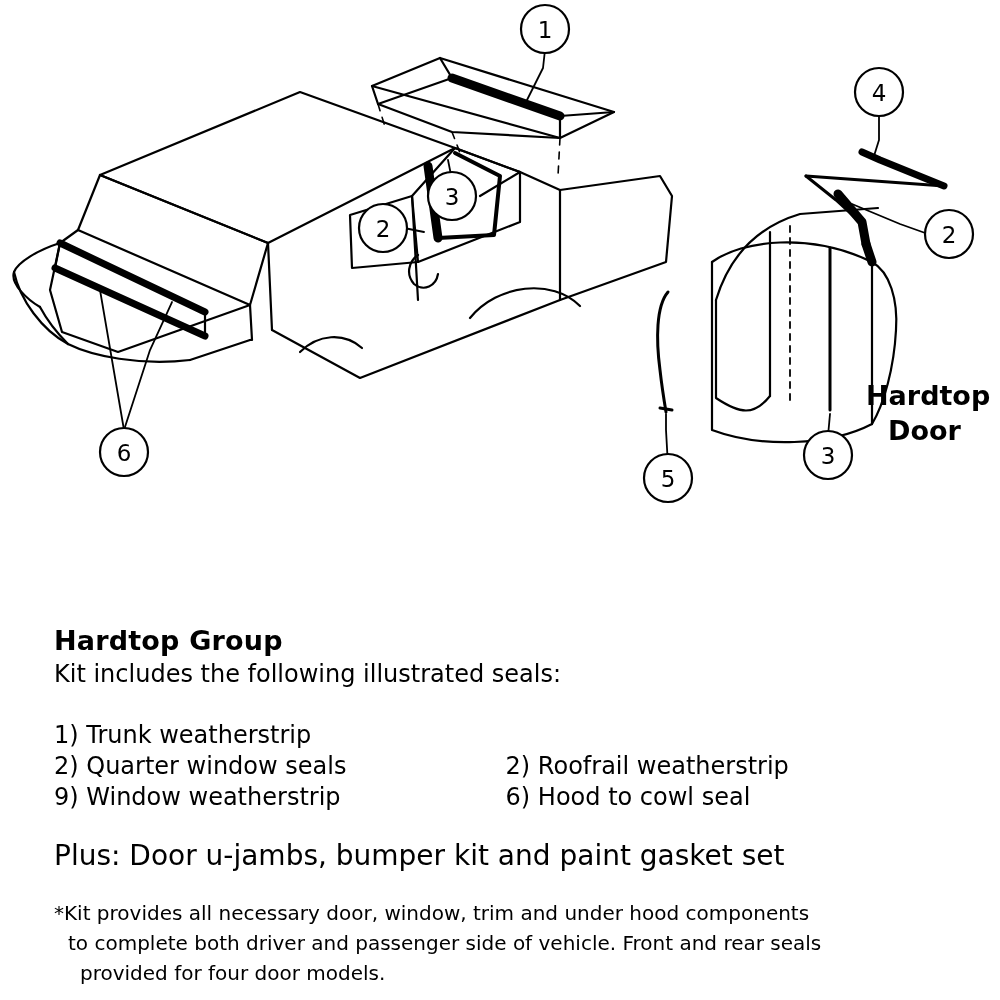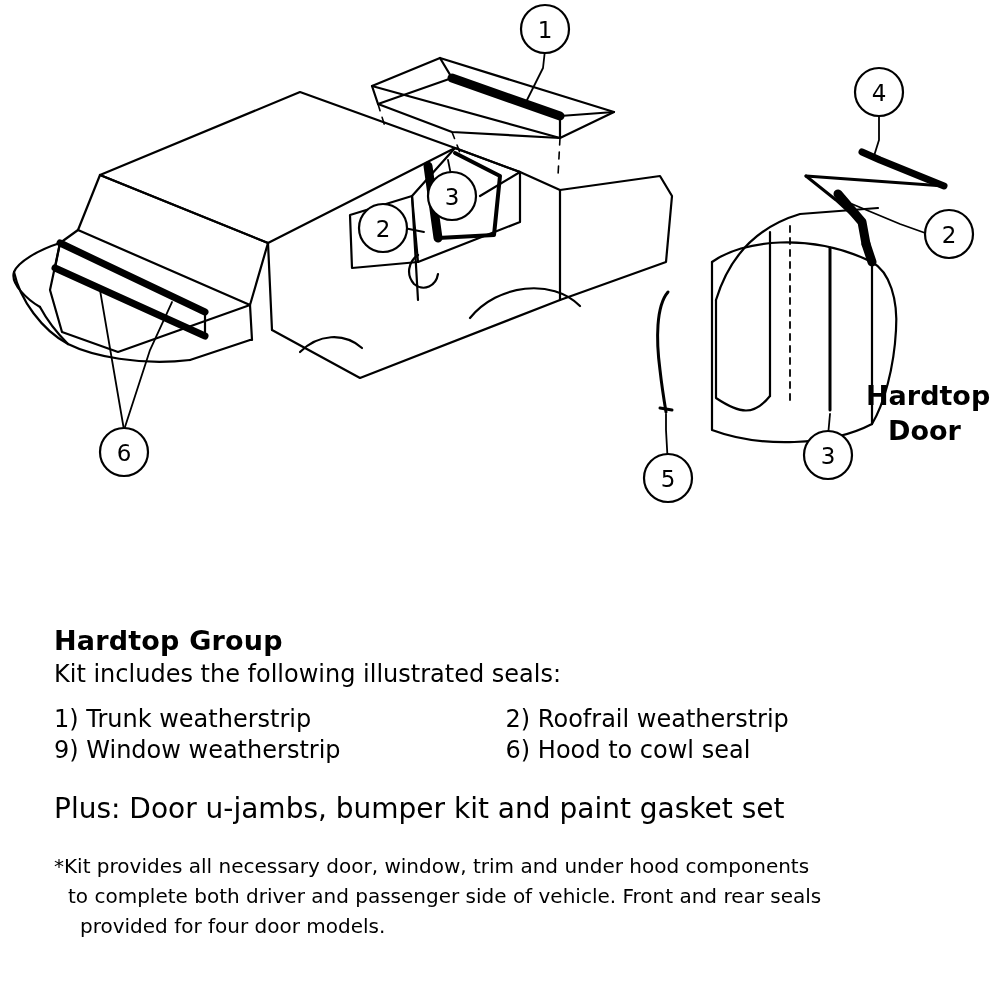"Kit includes the following illustrated" .legend-sub { margin: 0 0 16px 4px -> 0 0 32px 4px }
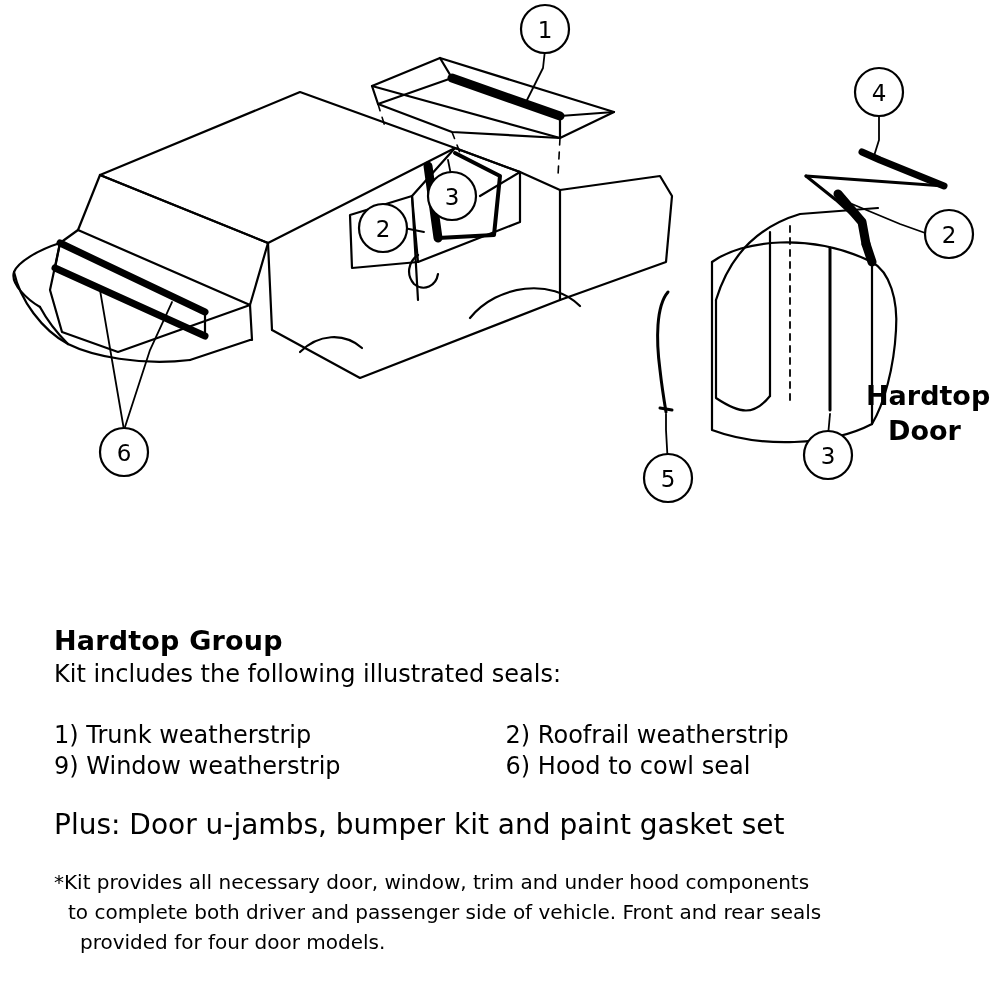"2) Quarter window seals" div.legend-item { html: none -> <div>2) Quarter window seals</div> }
